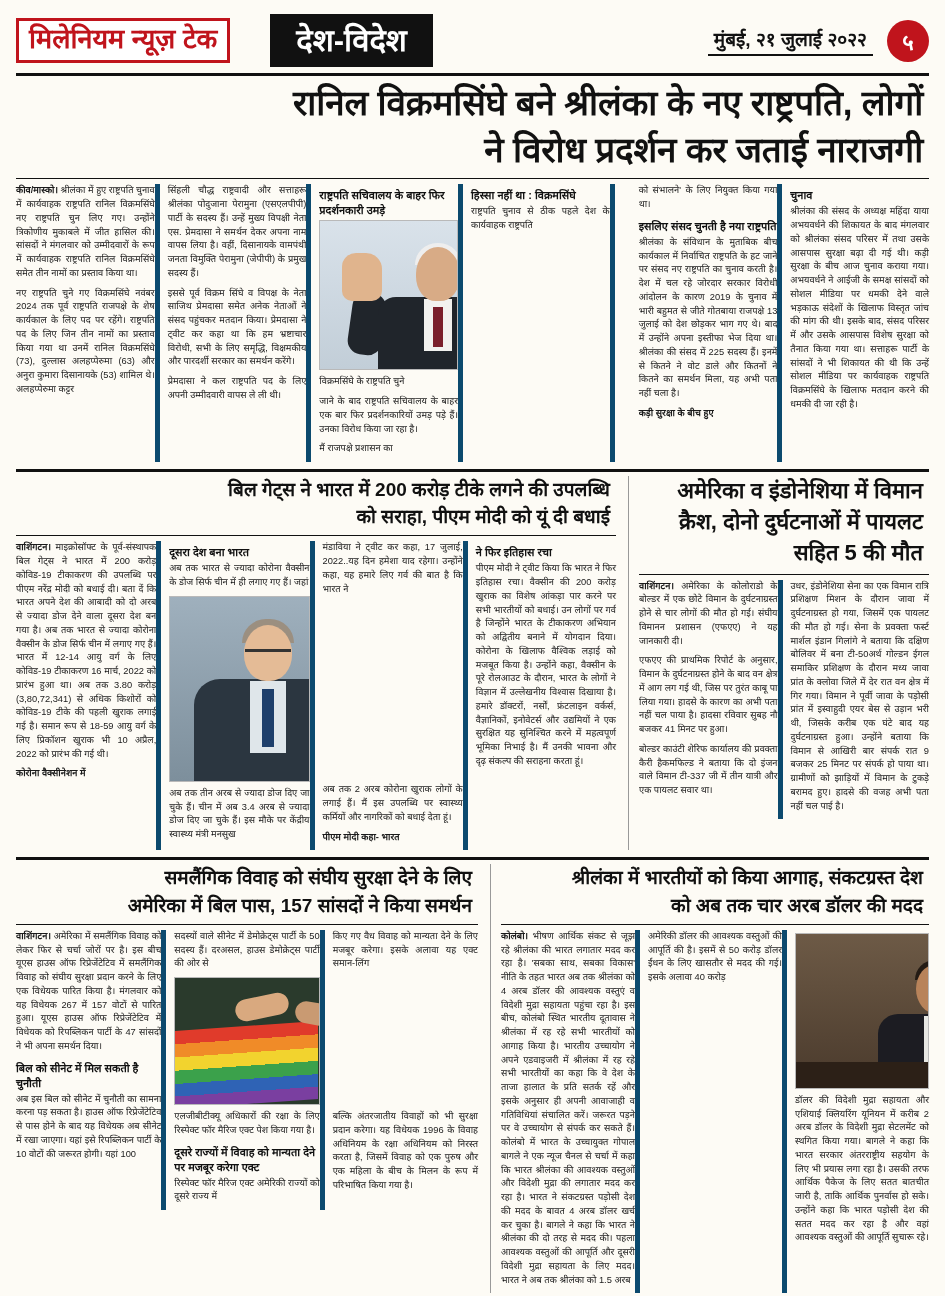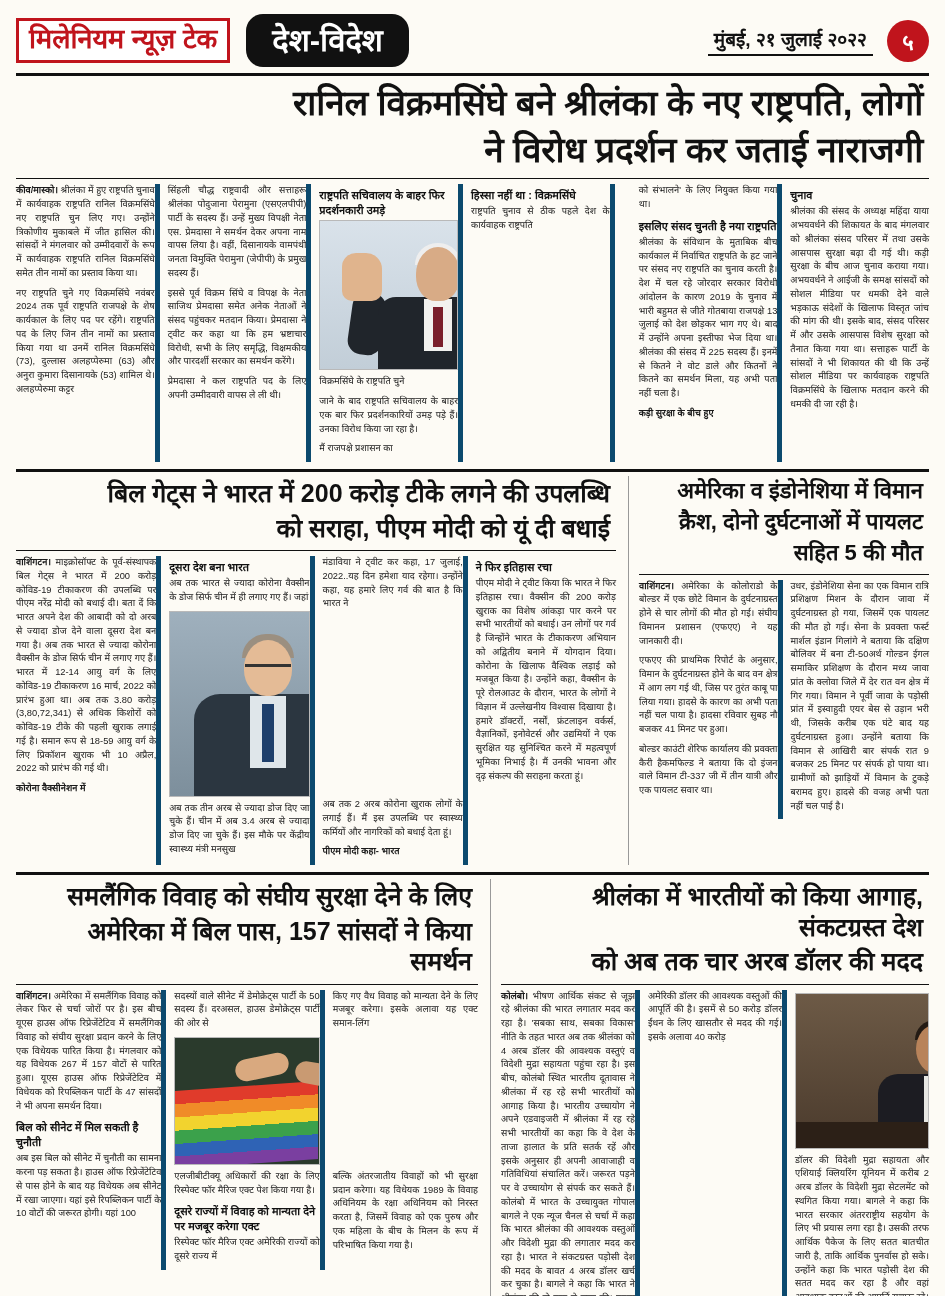"मिलेनियम न्यूज़ टेक" .masthead { gap: none -> 24px }
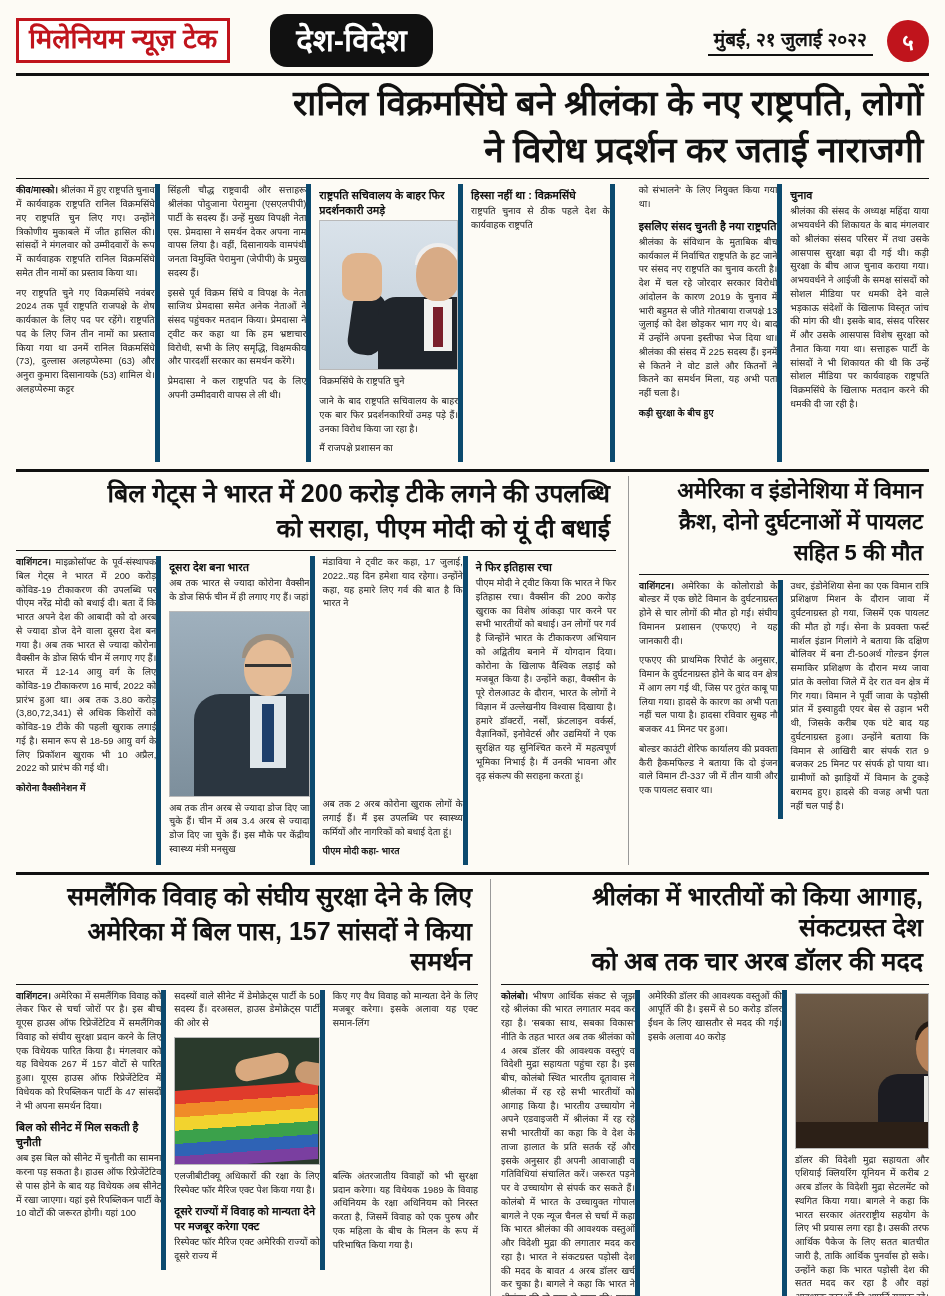"देश-विदेश" .center-title { border-radius: 17px -> none }
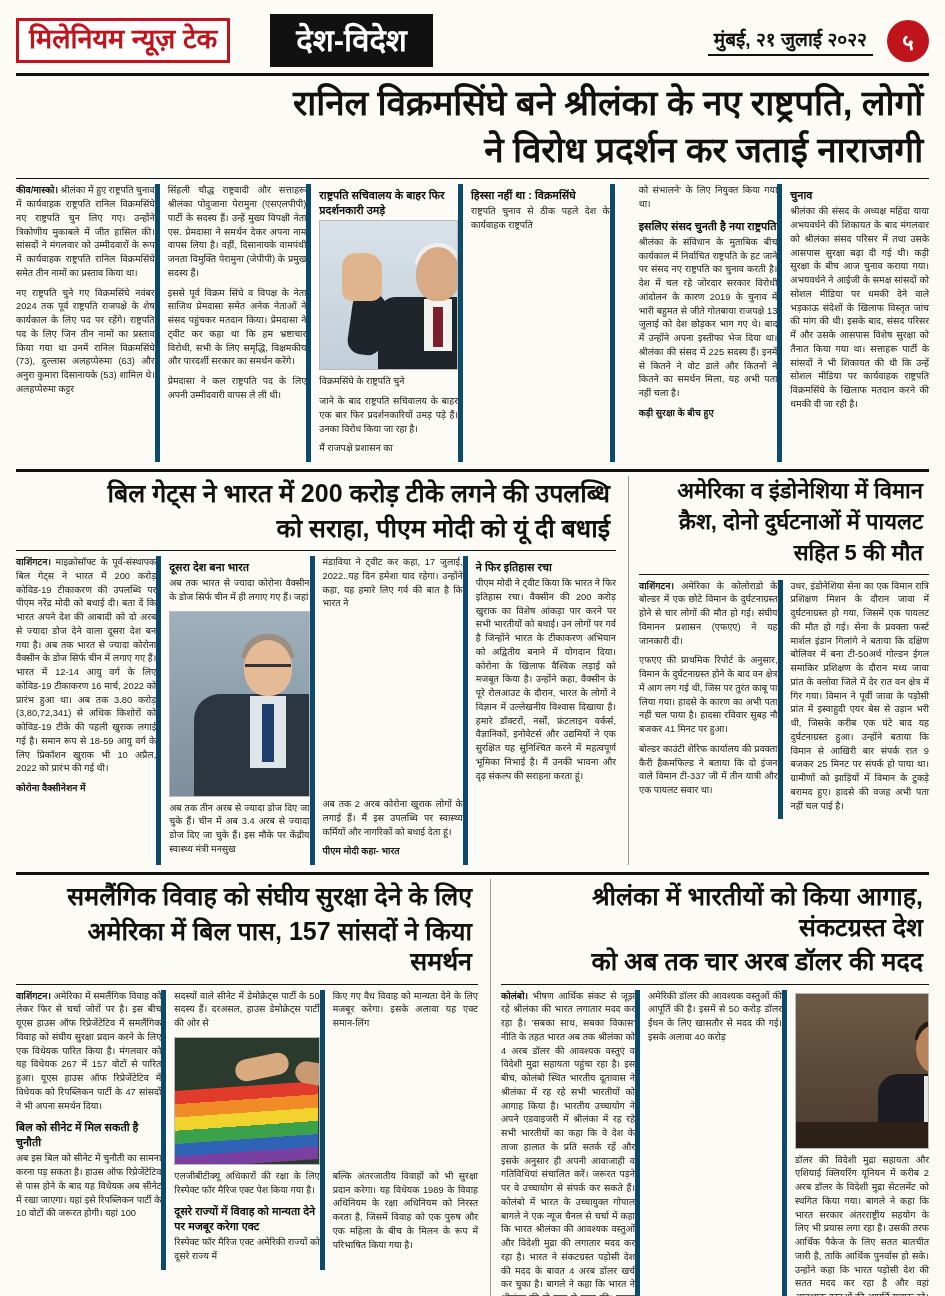"बिल गेट्स ने भारत में" .h-sub { font-size: 25px -> 19px }
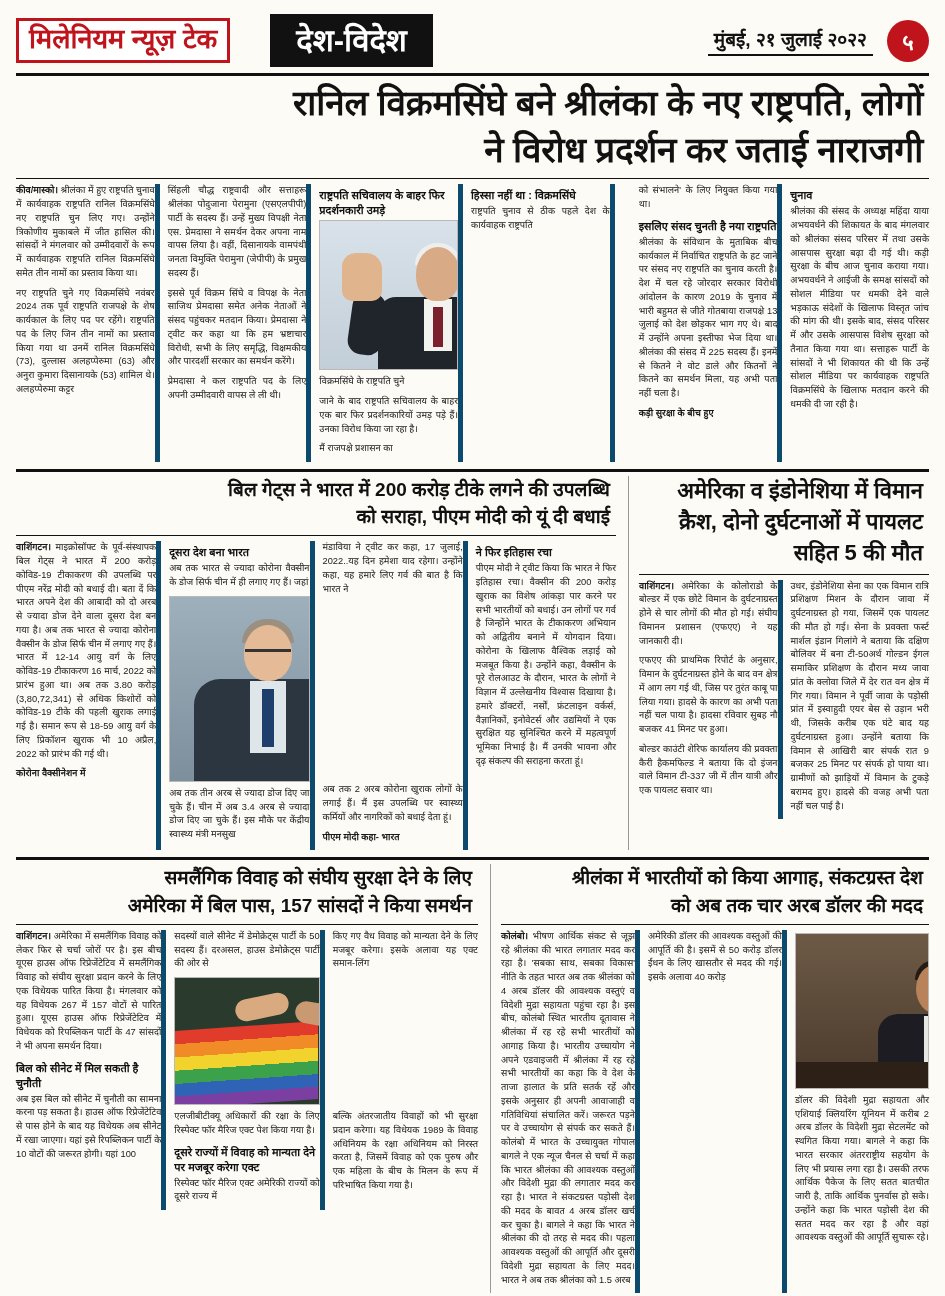"बल्कि अंतरजातीय विवाहों को भी" p.body { text: 1989 -> 1996 }
